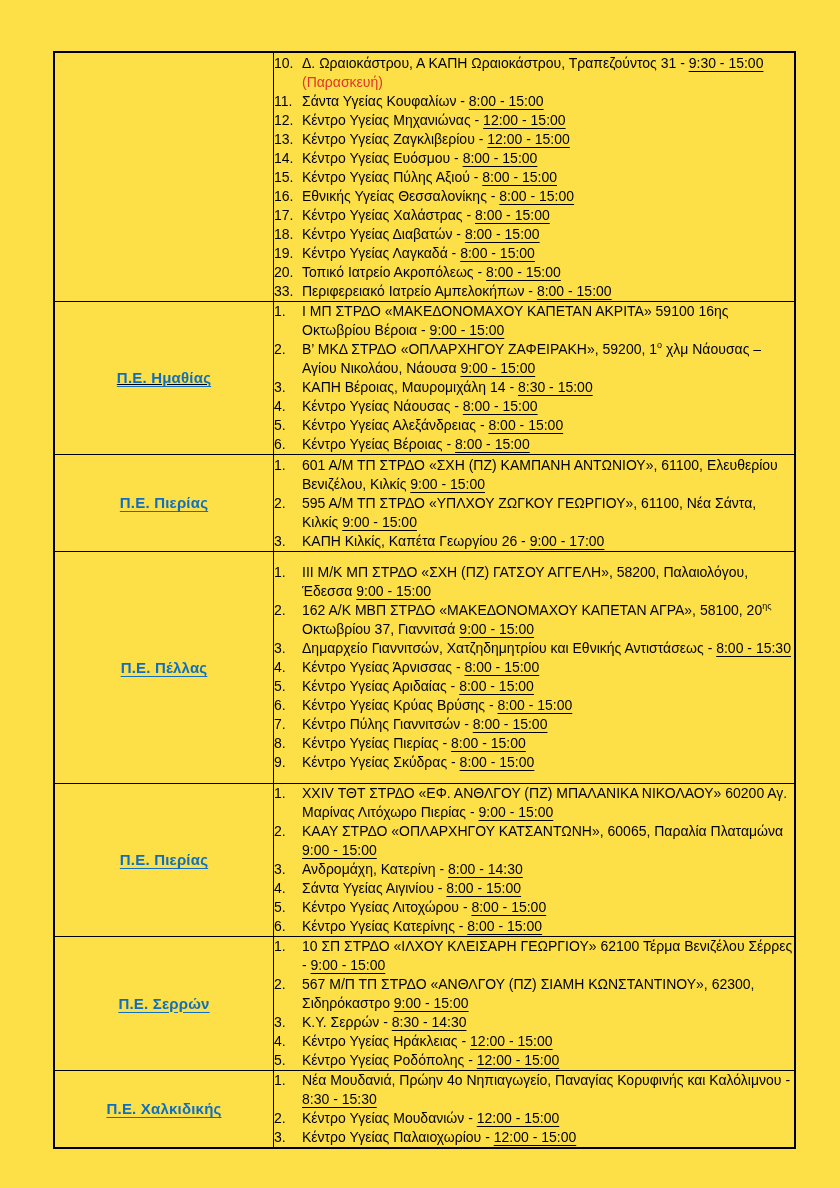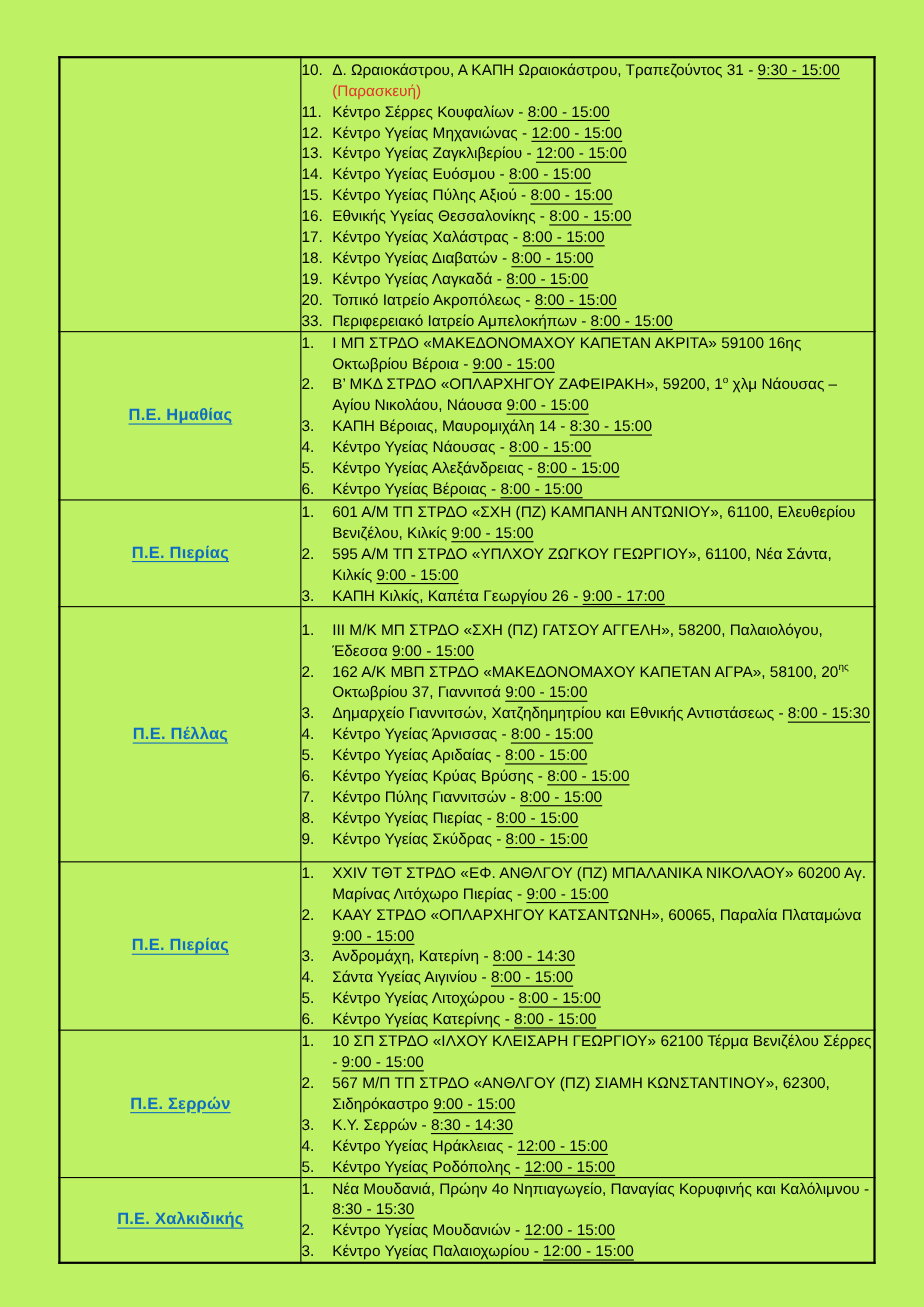"10." .page { background: #bef264 -> #fde047 }
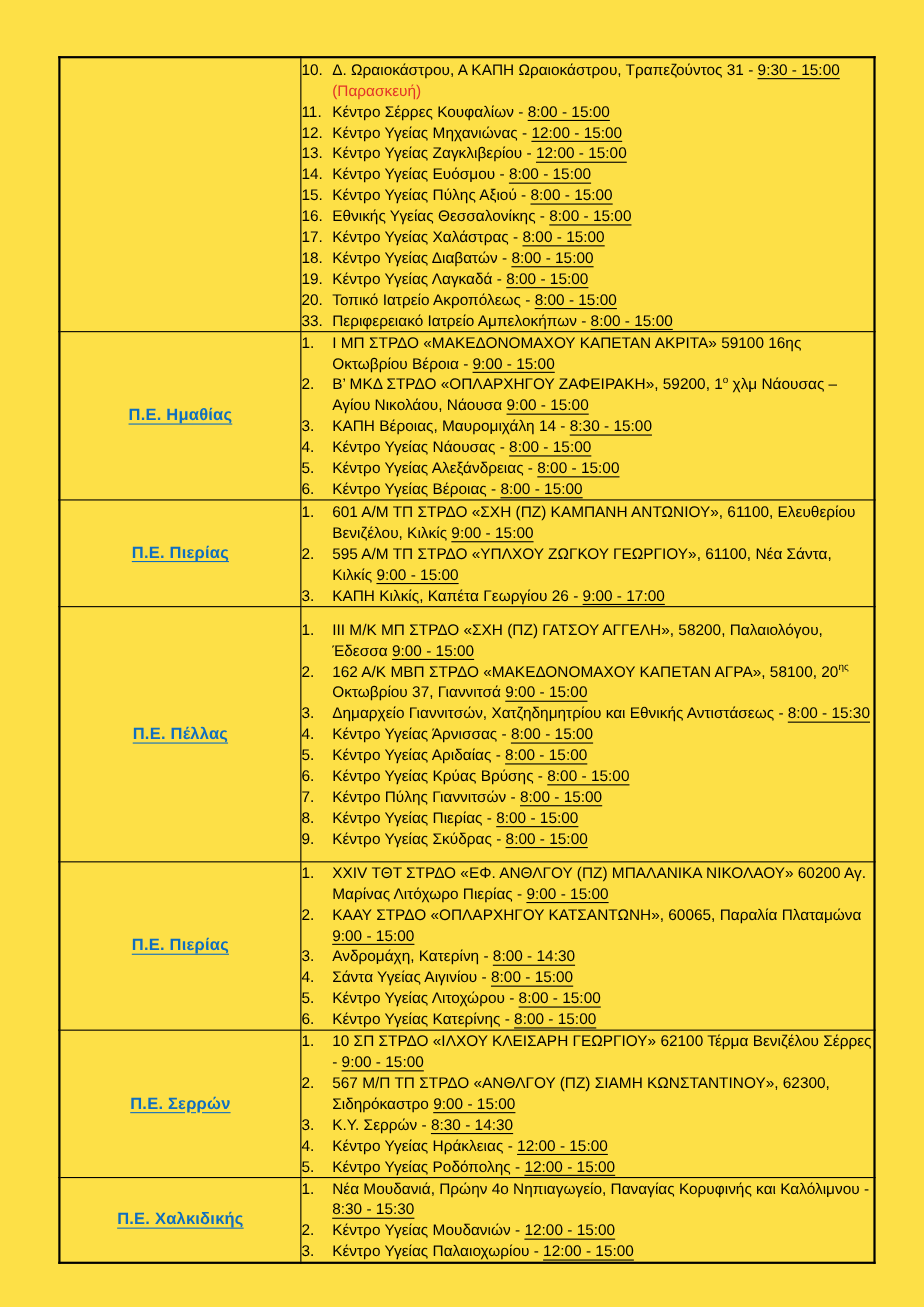"Κέντρο Σέρρες Κουφαλίων -" span { text: Κέντρο Σέρρες -> Σάντα Υγείας }
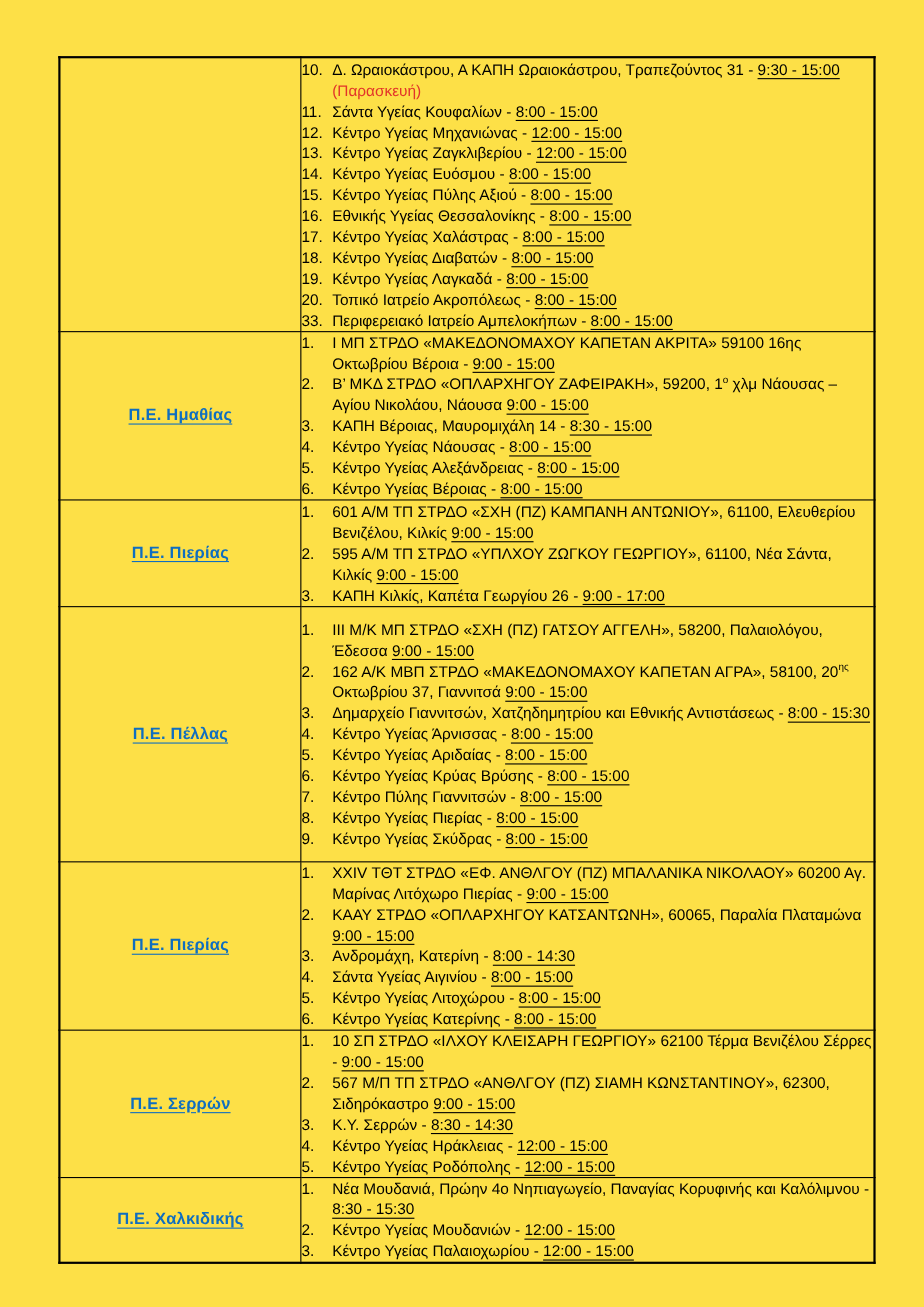"Π.Ε. Ημαθίας" td.region-cell { text-decoration: none -> underline }
